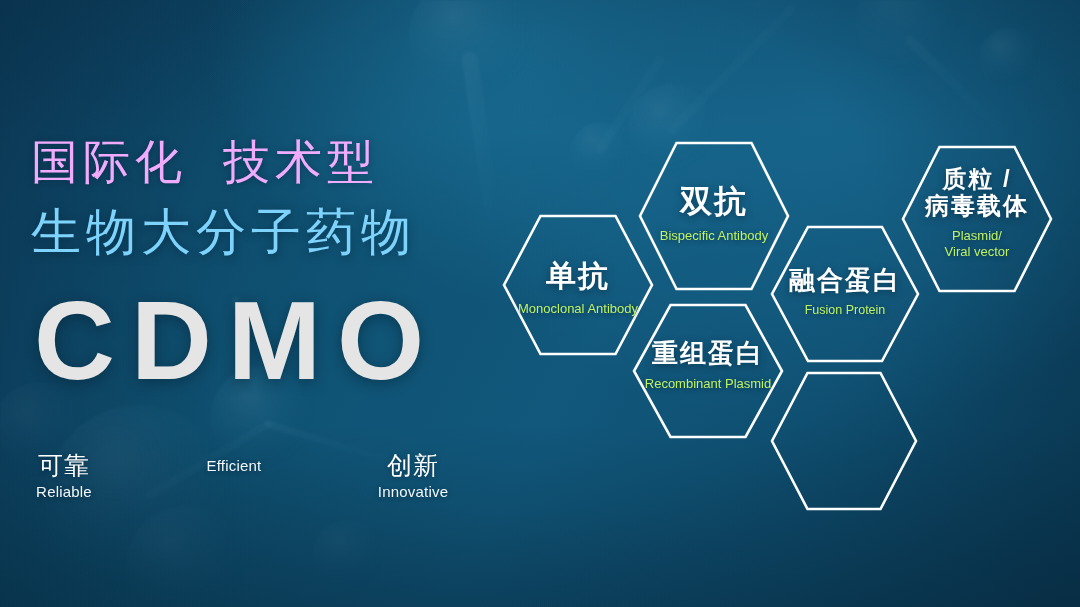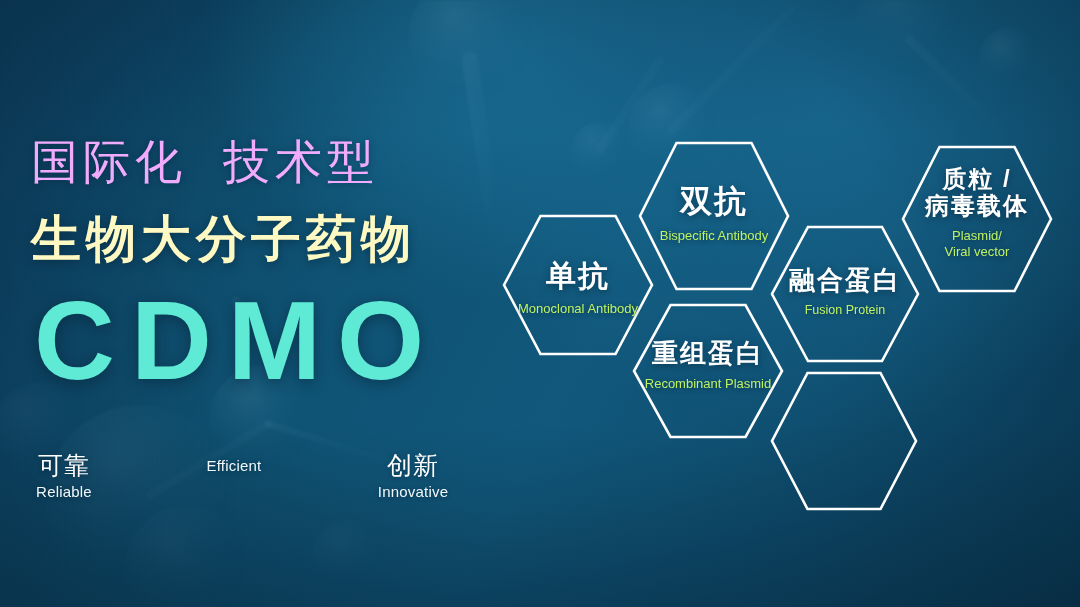"生物大分子药物" .headline-2 { color: #fef9c3 -> #7dd3fc; font-weight: 700 -> 400; top: 214px -> 207px }
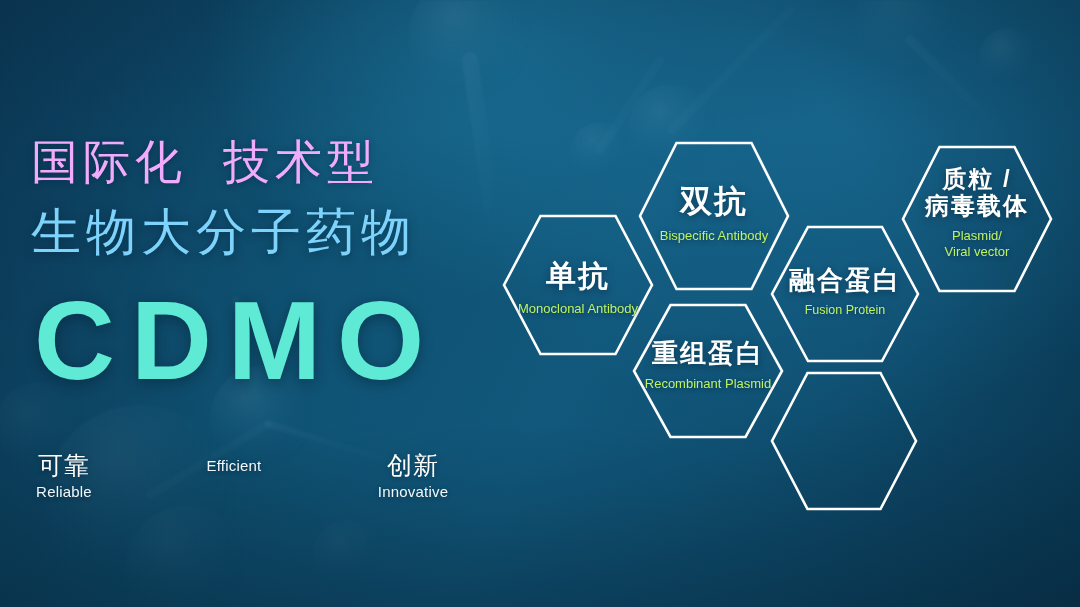"CDMO" .headline-3 { color: #5eead4 -> #e5e5e5 }
